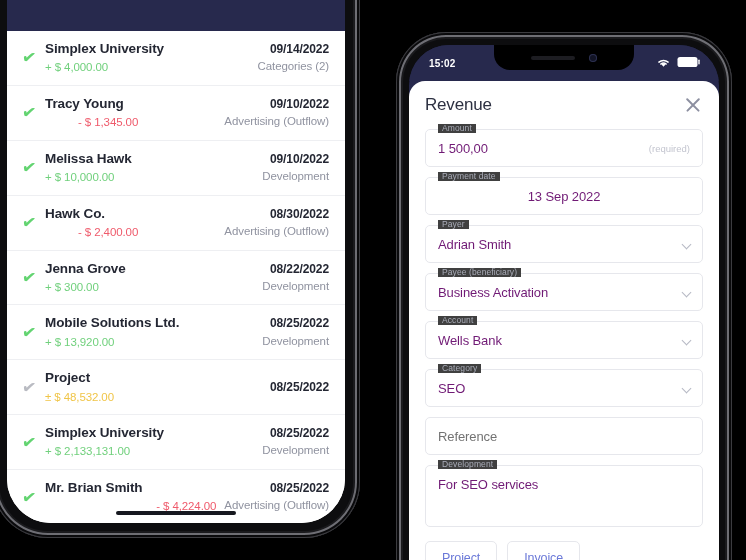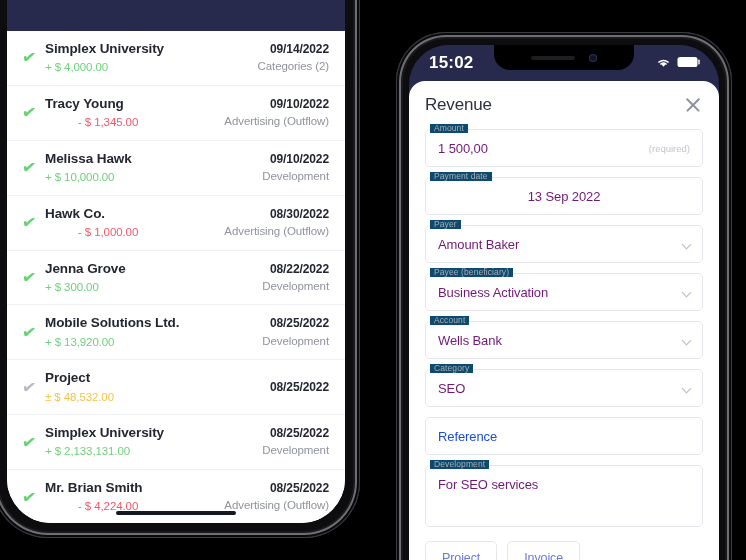"15:02" .sb-time { font-size: 17px -> 10px }
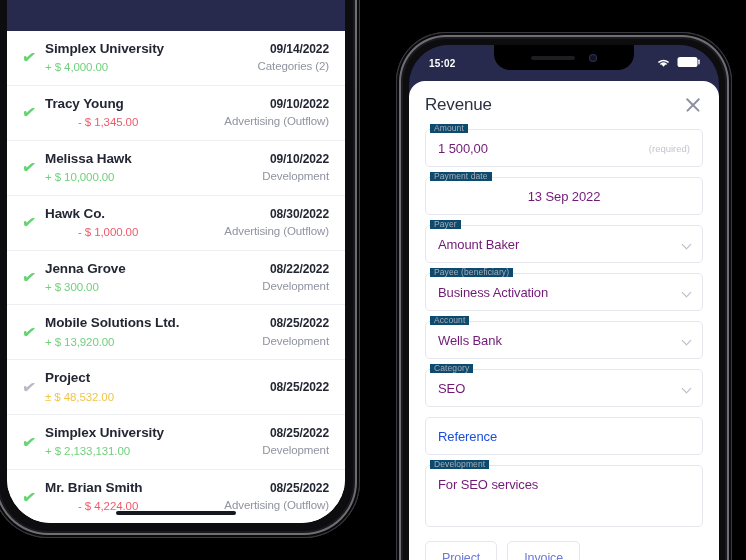"Amount" .field .legend { background: #0c4a6e -> #404040; left: 4px -> 12px }
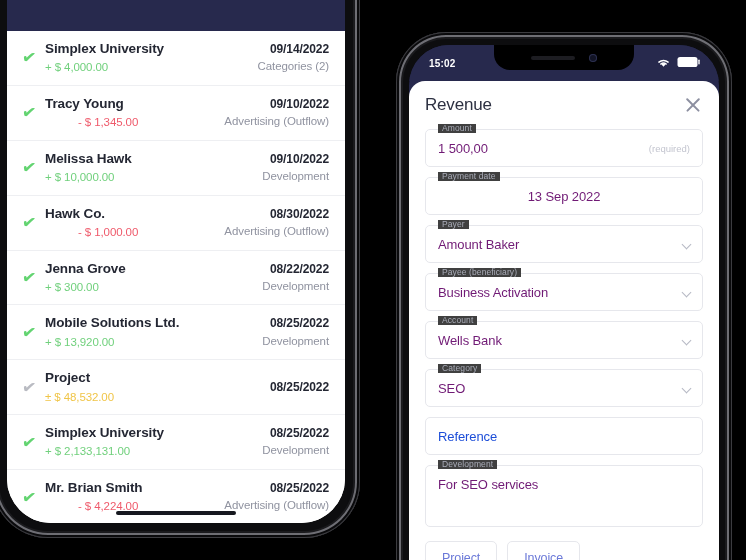"- $ 1,000.00" span.txamt { text: 1,000.00 -> 2,400.00 }
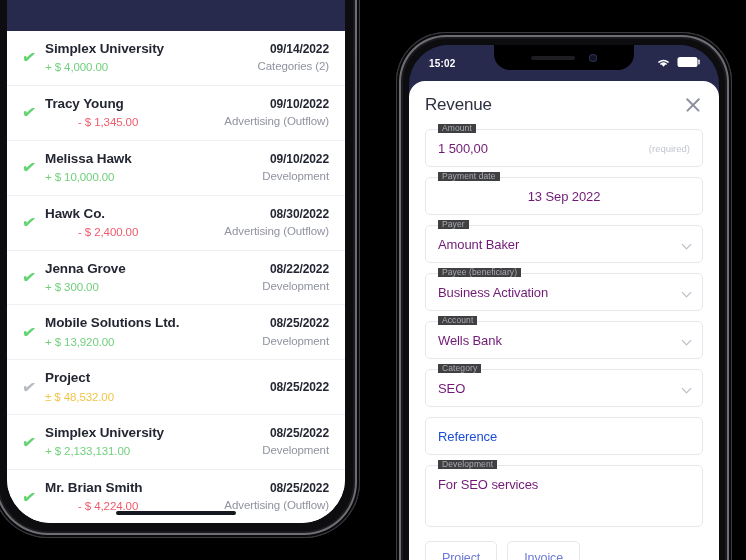"Amount Baker" div.val { text: Amount Baker -> Adrian Smith }
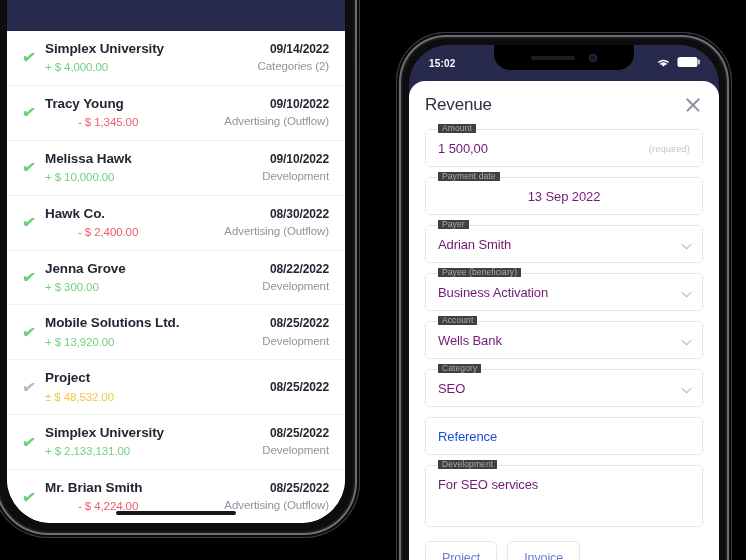"Reference" .field .val.placeholder { color: #1d4ed8 -> #737373 }
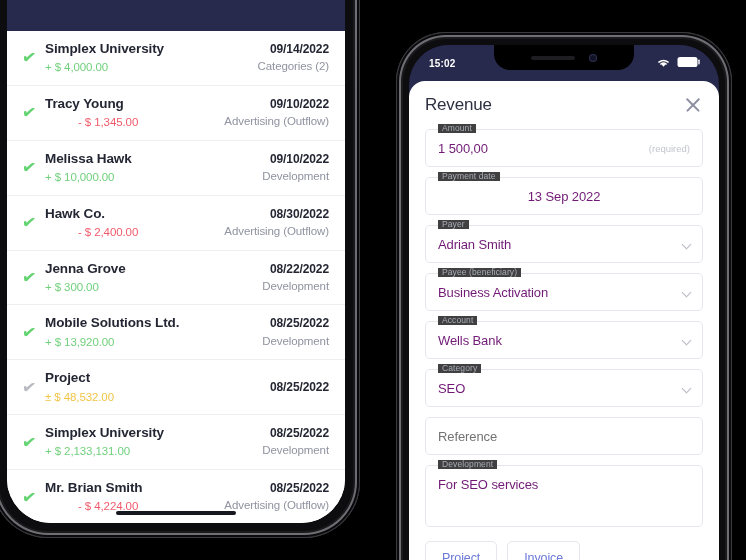"- $ 4,224.00" span.txamt { text-align: none -> right }
